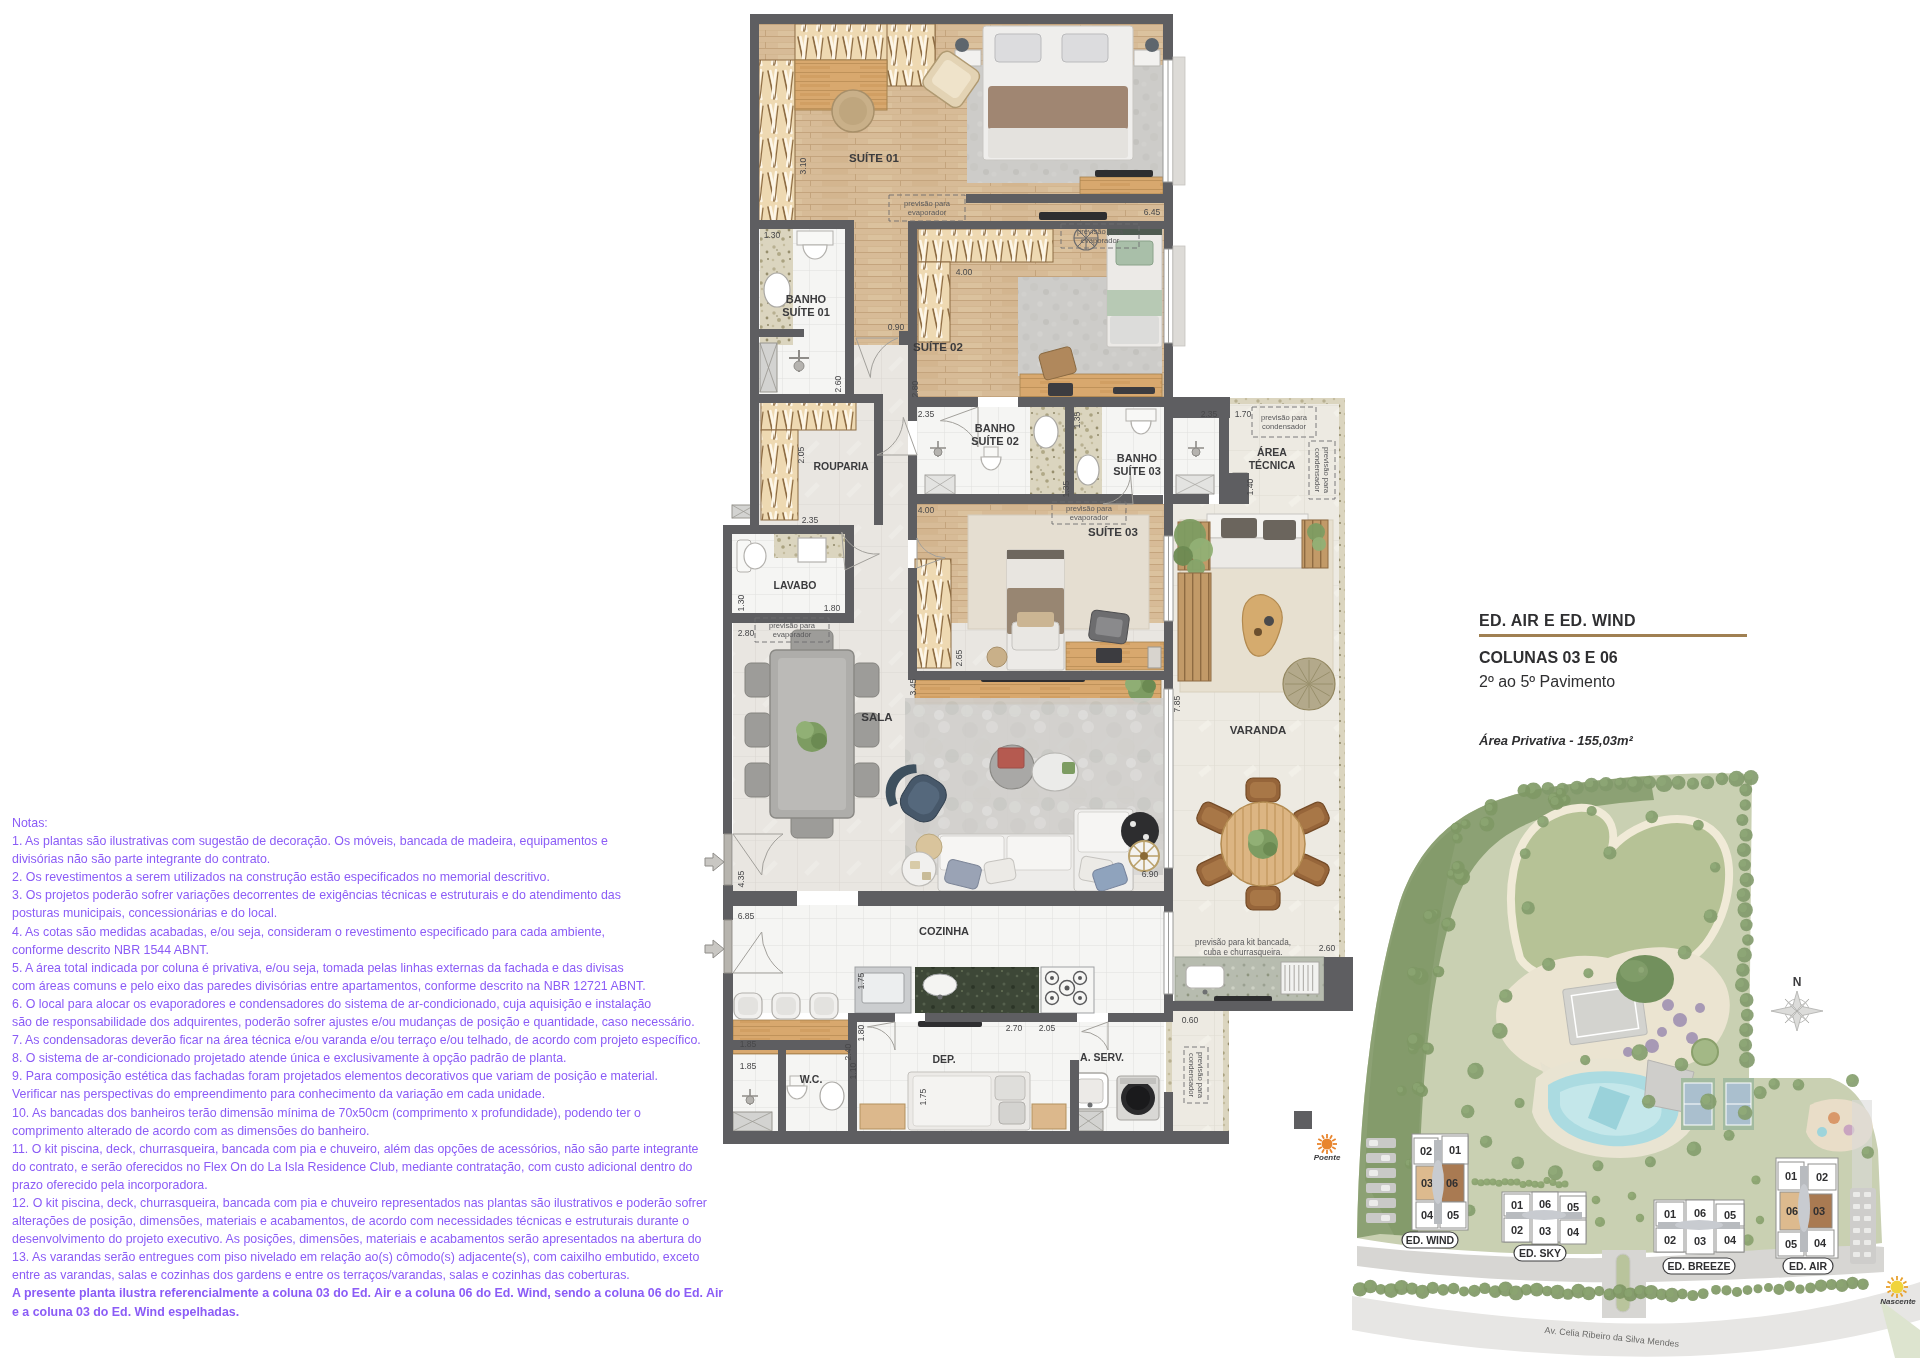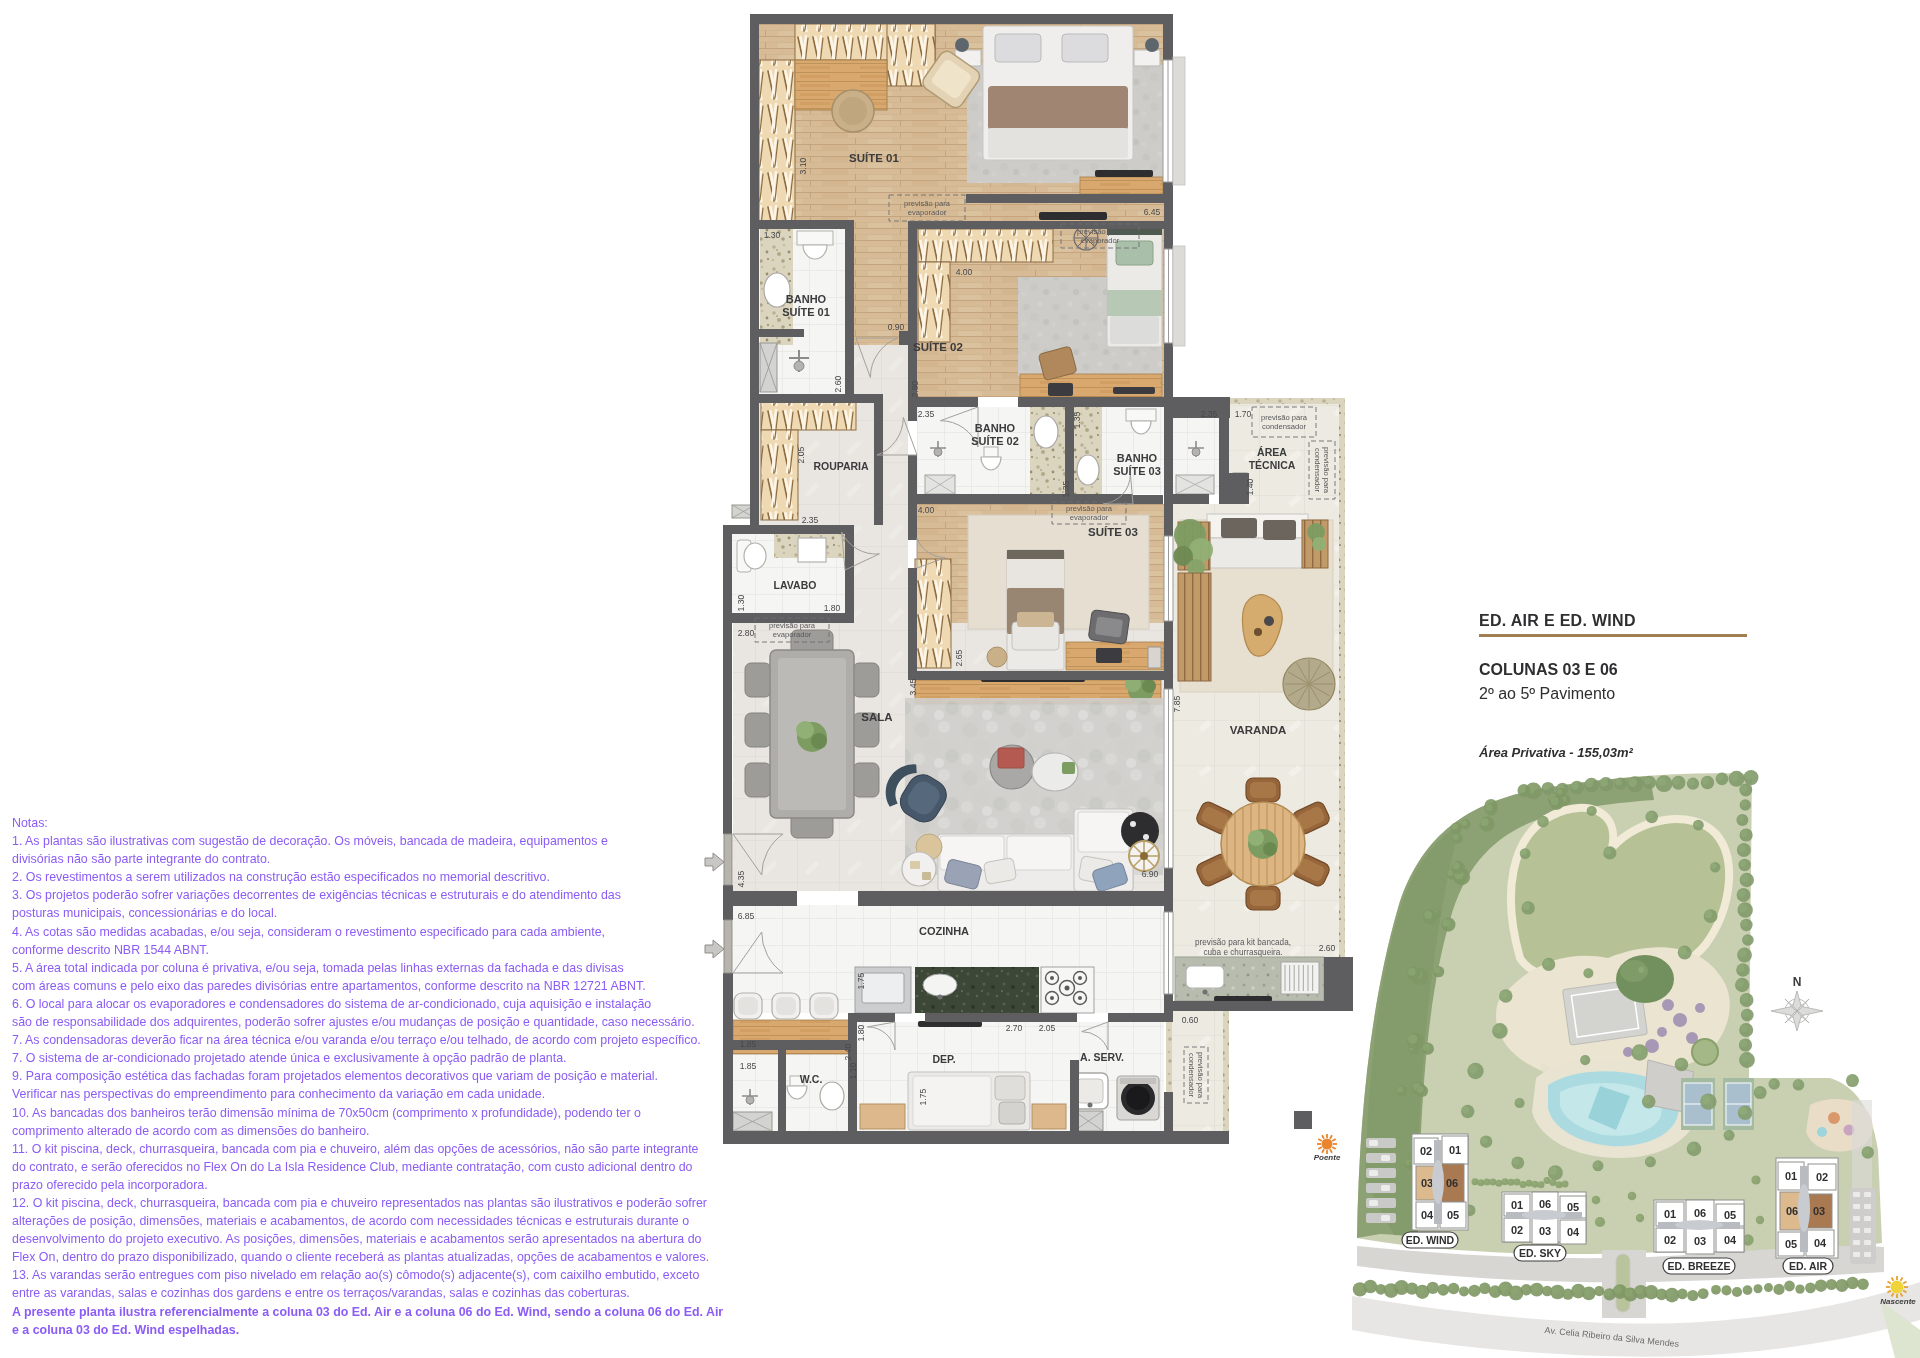"COLUNAS 03 E 06" div { margin-top: 24px -> 12px }
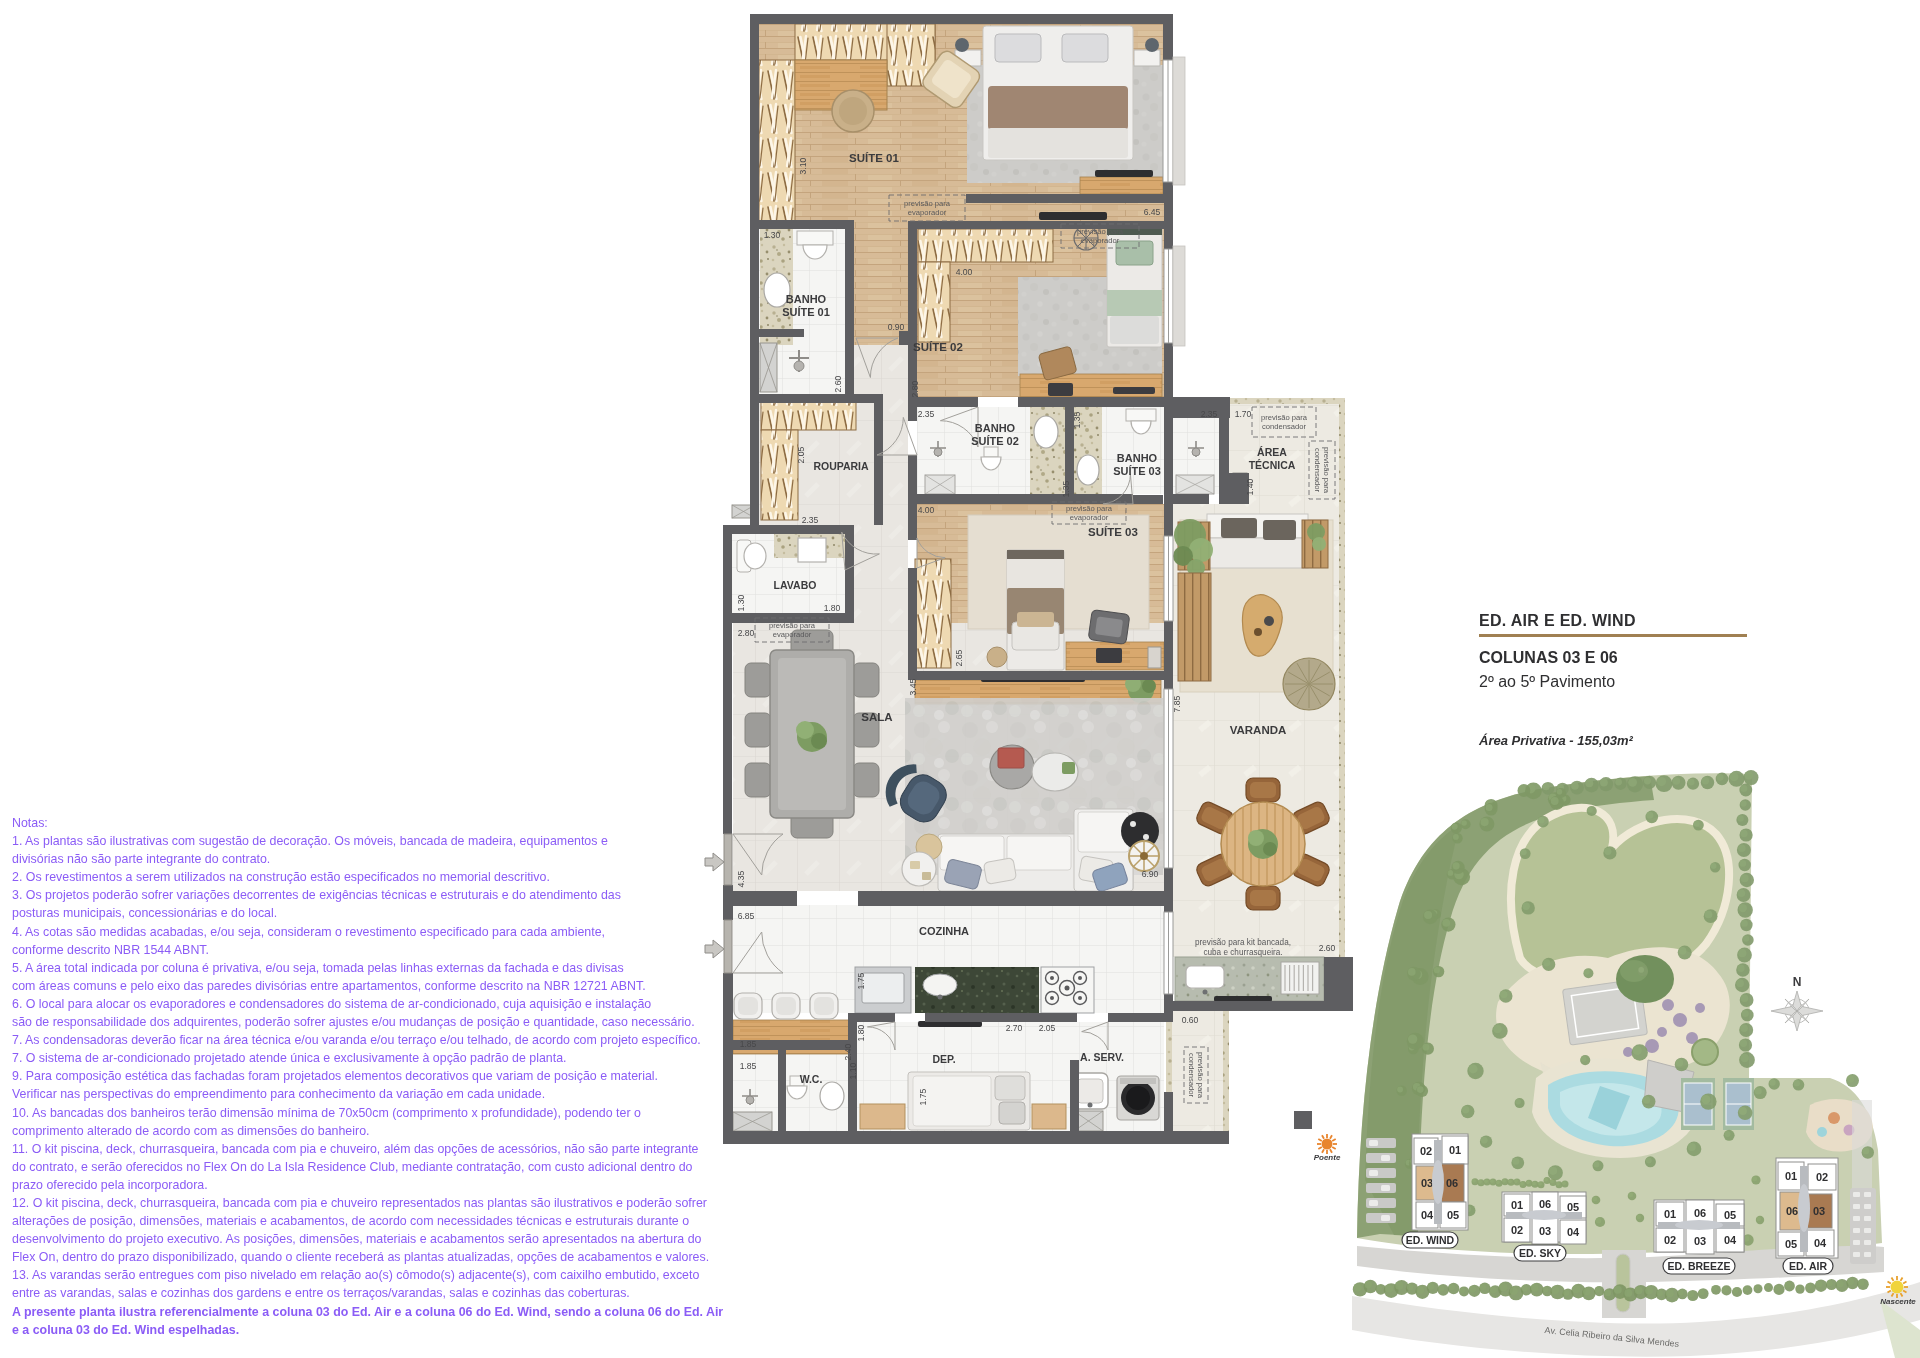"7. O sistema de ar-condicionado" div { text: 7 -> 8 }
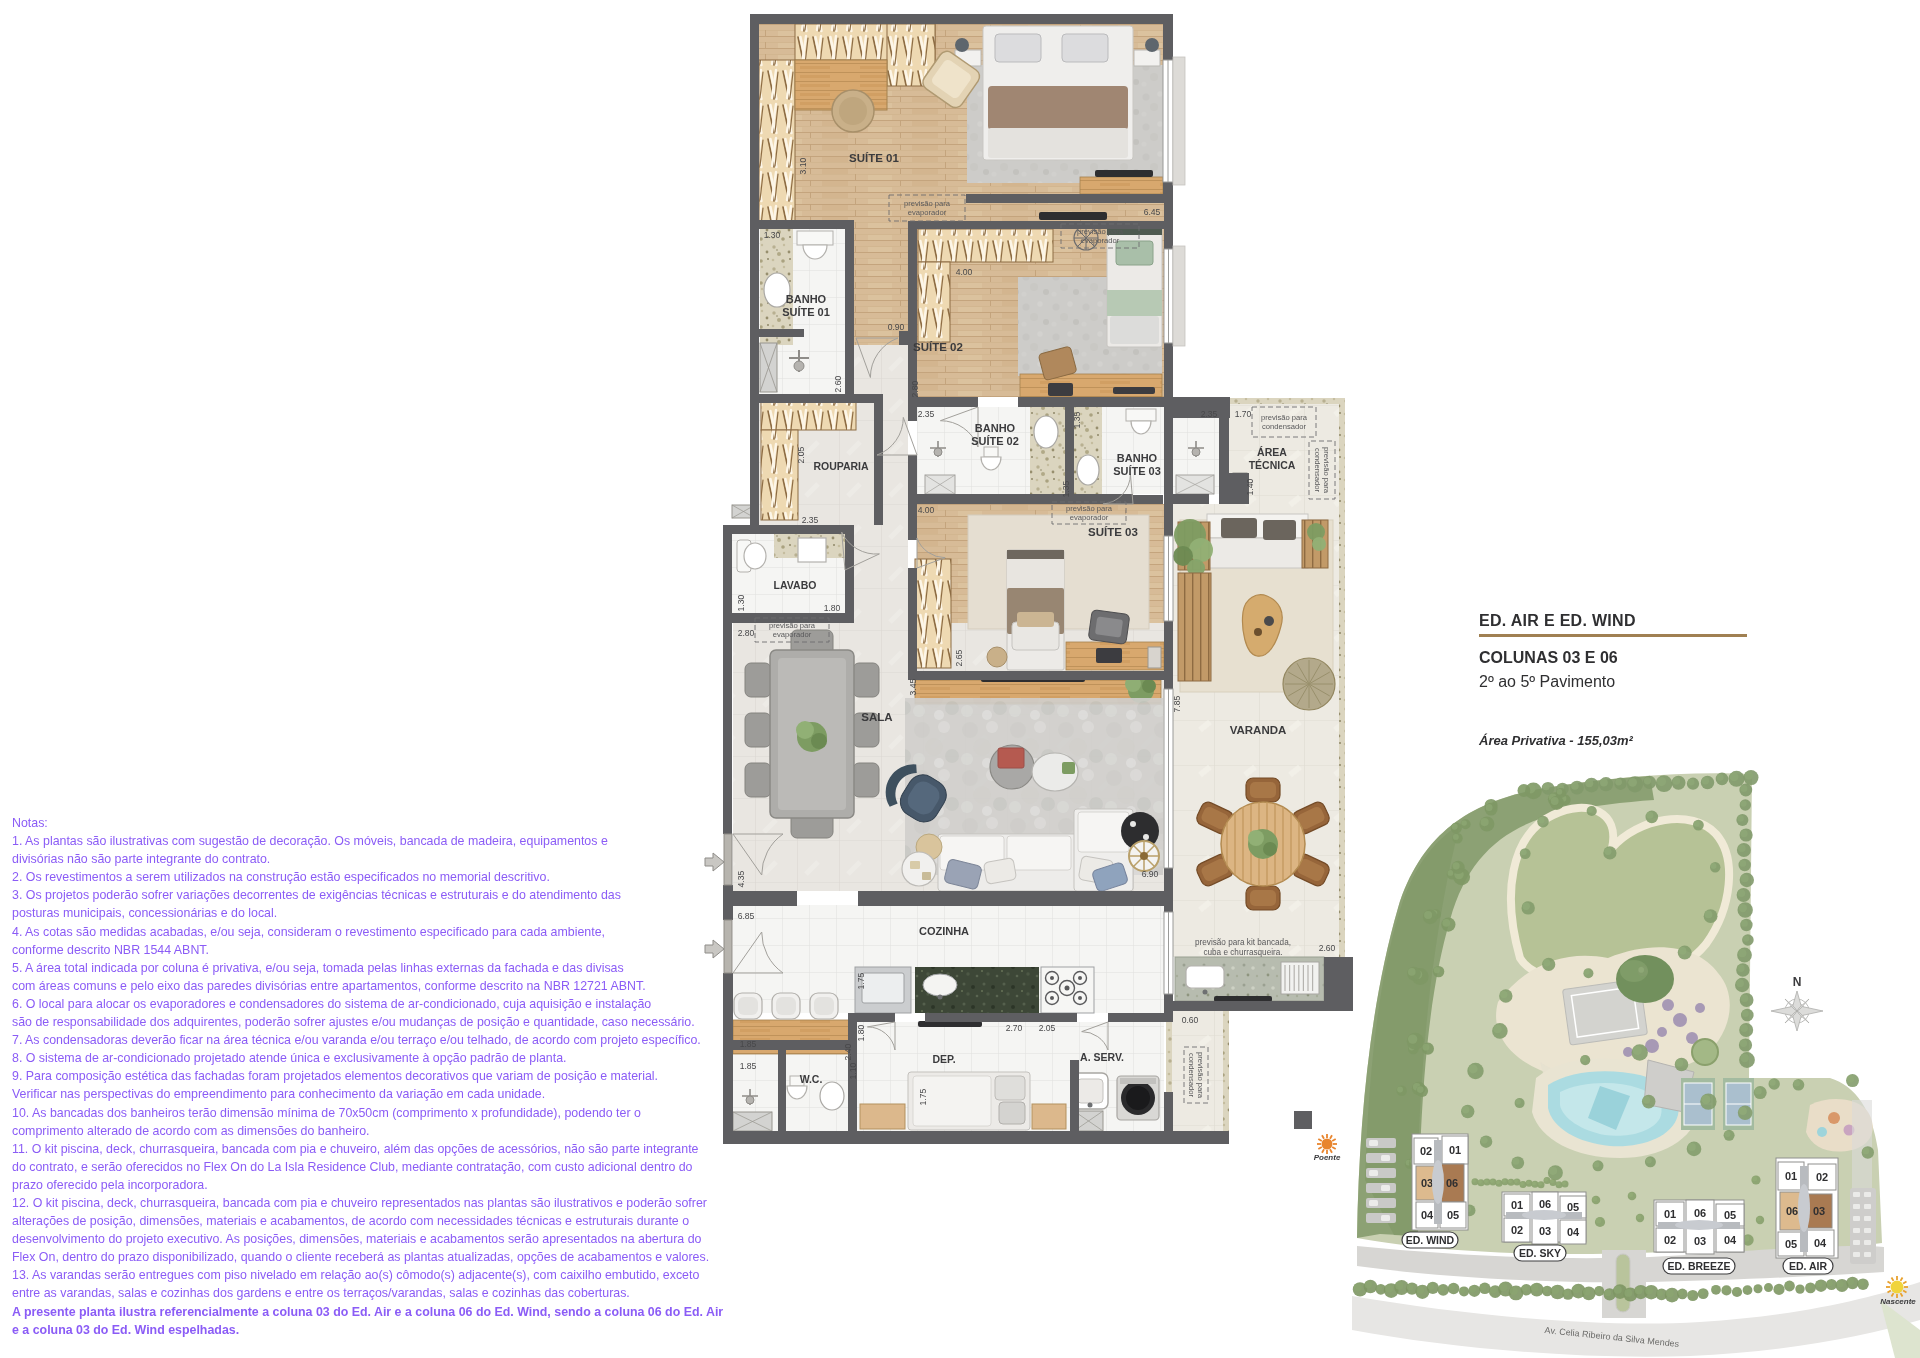"Flex On, dentro do prazo" div { html: <div>Flex On, dentro do prazo disponibilizado, quando o cliente receberá as plantas atualizadas, opções de acabamentos e valores.</div> -> none }
